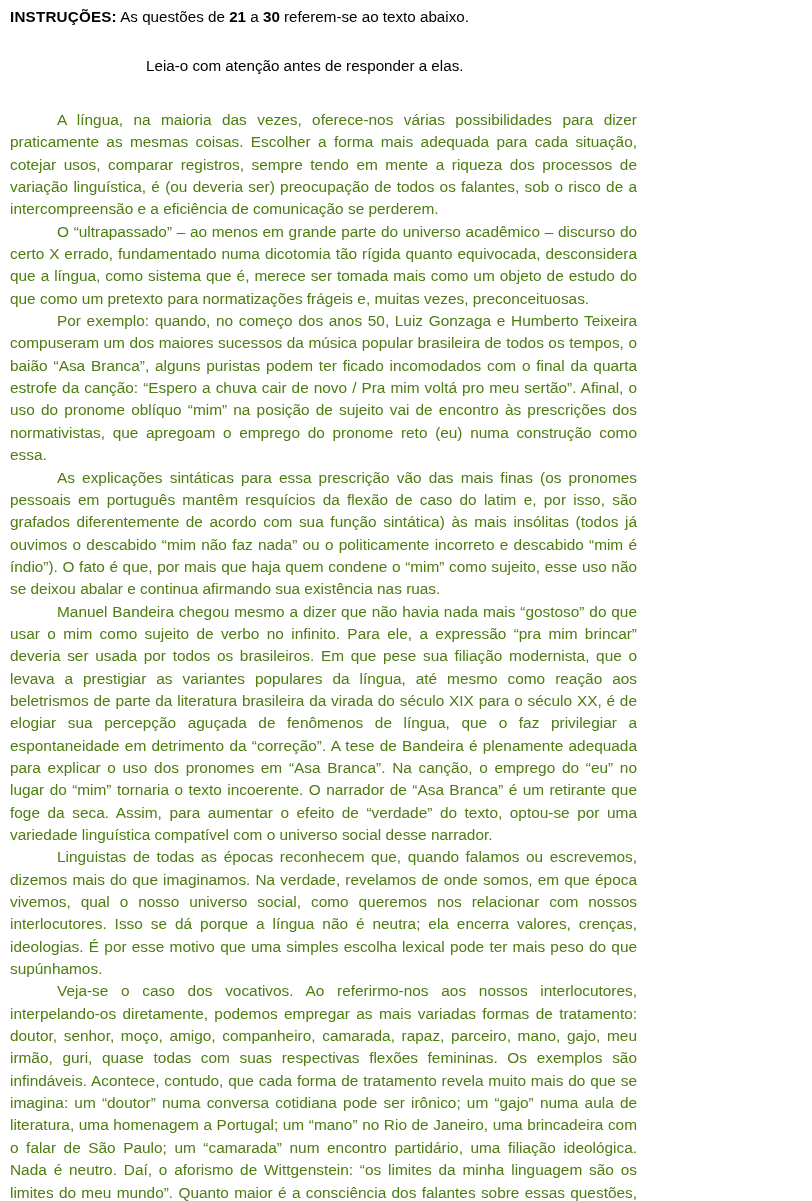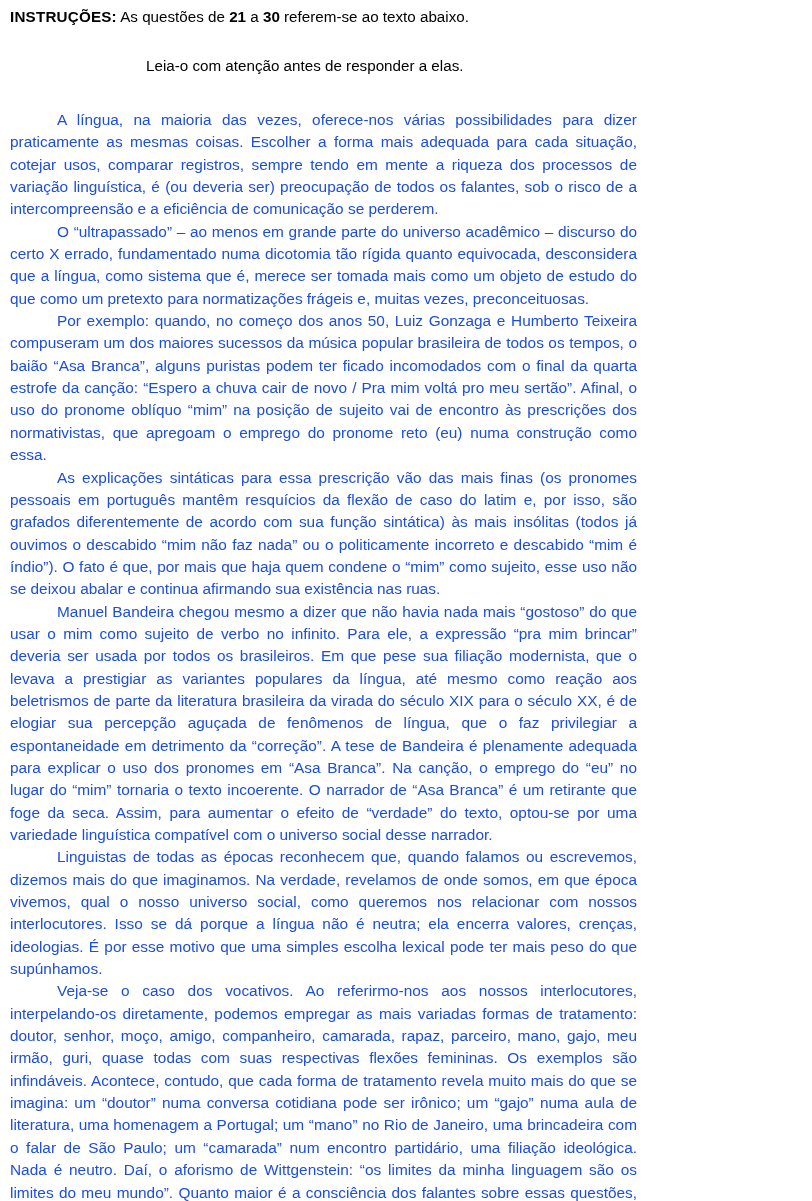"A língua, na maioria das" .para { color: #1d4ed8 -> #4d7c0f }
